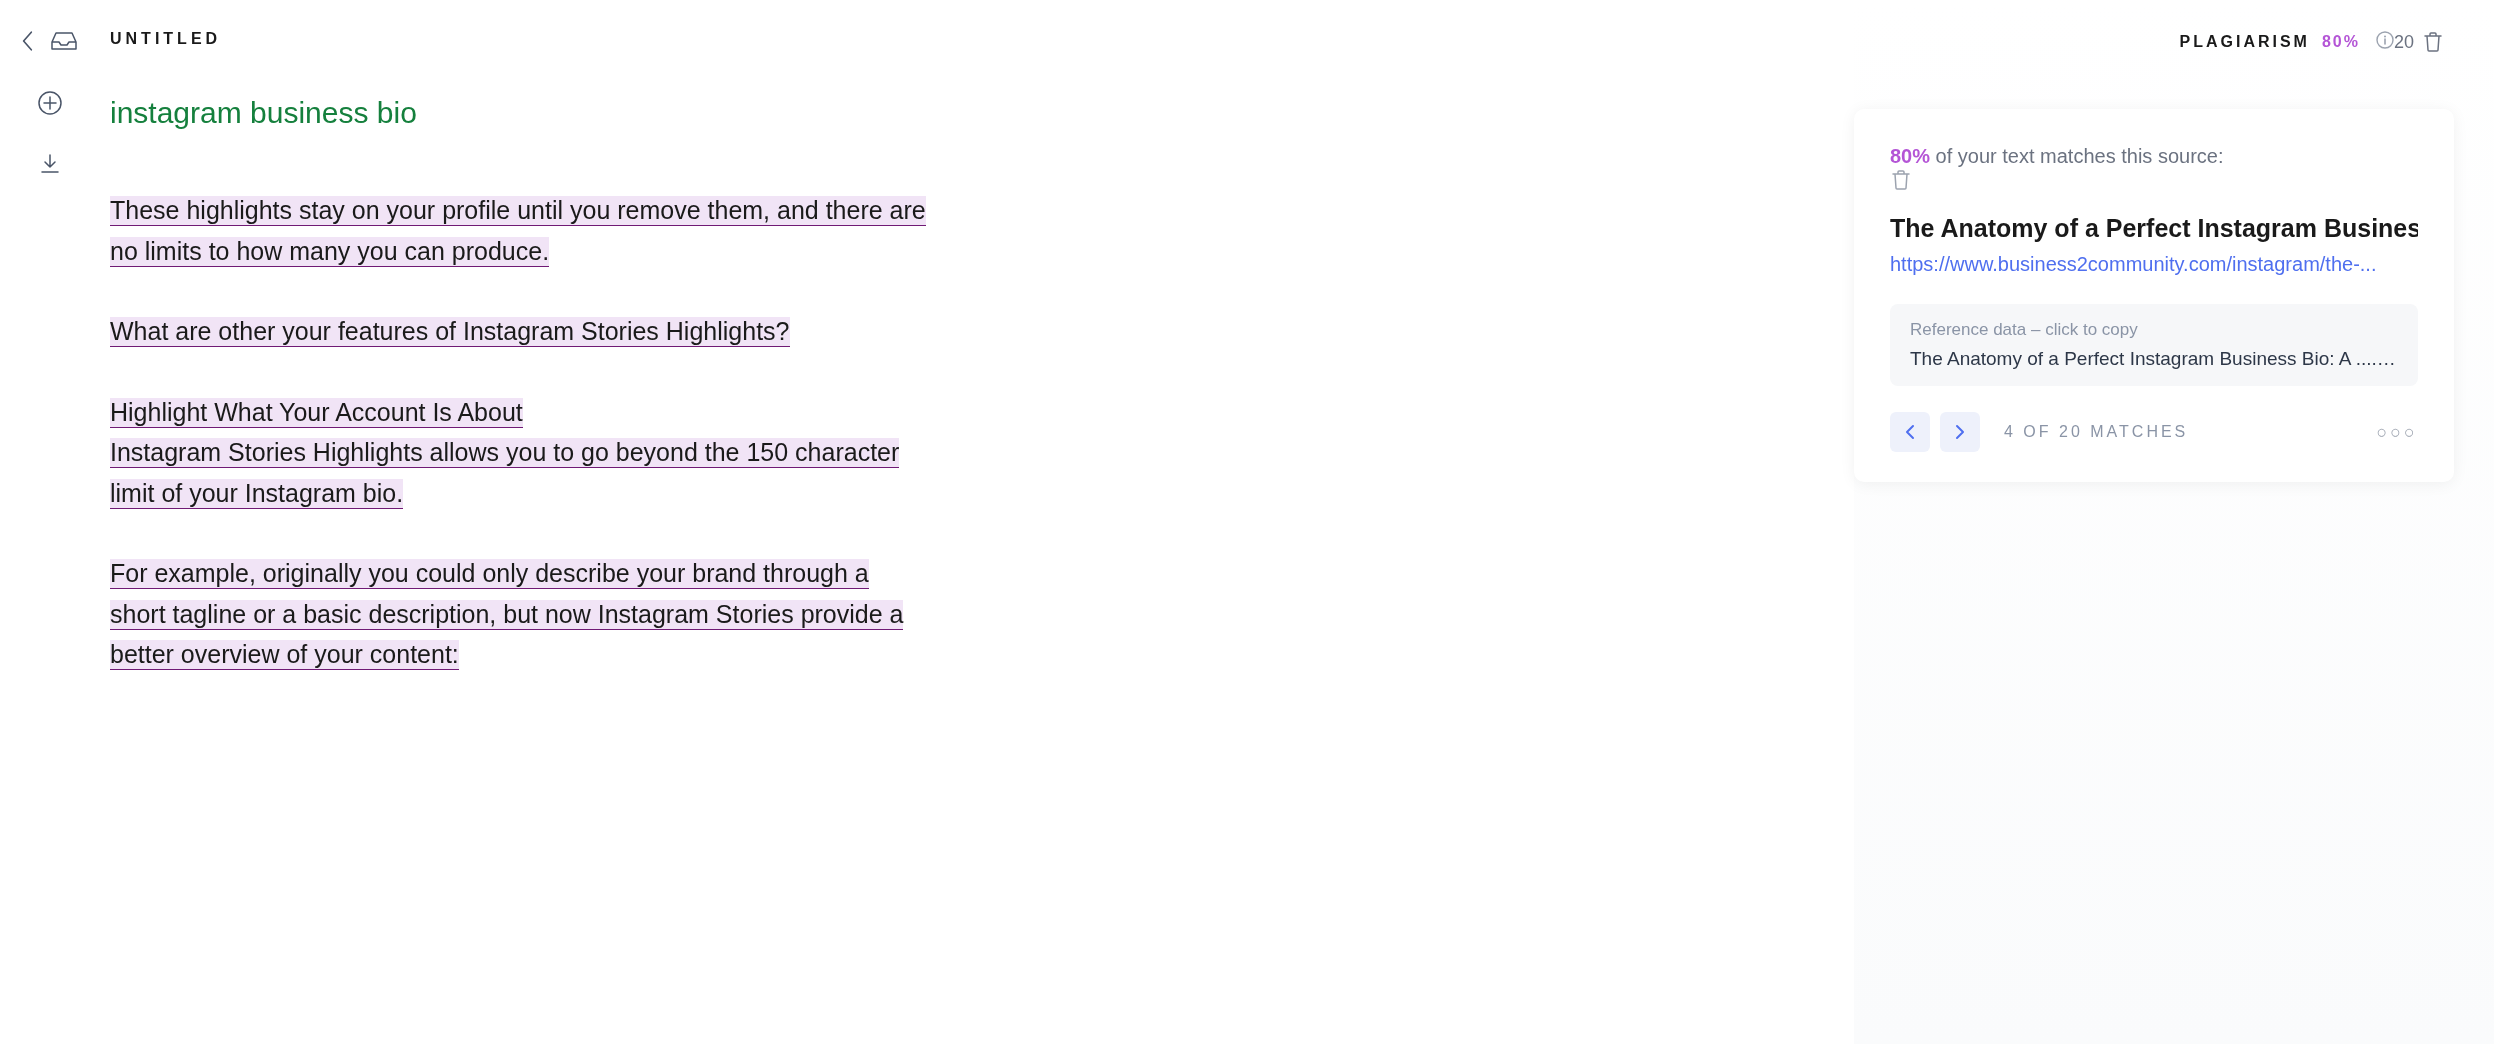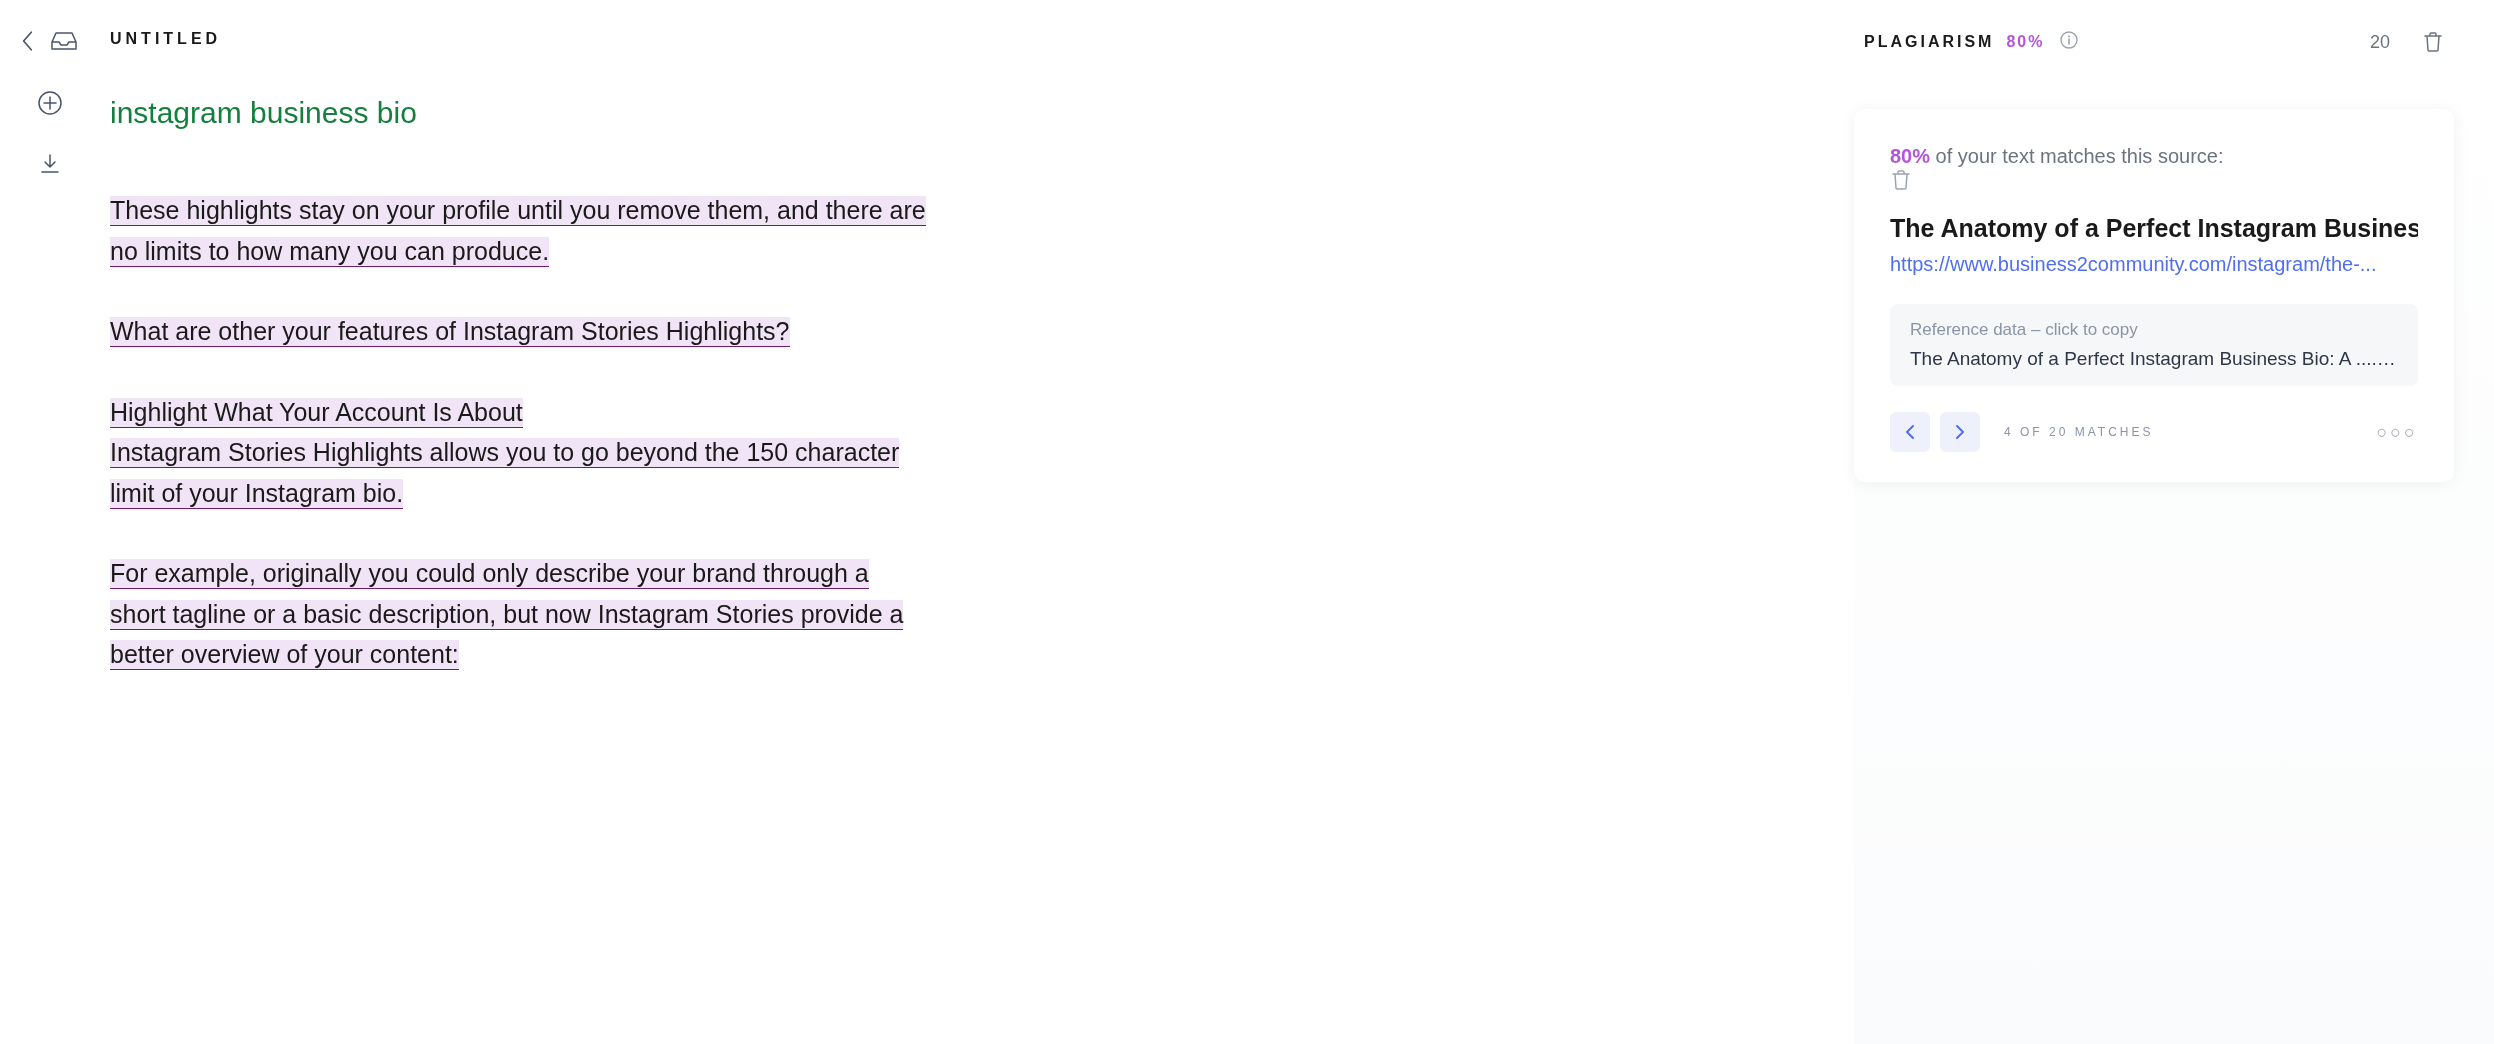"PLAGIARISM" .right-header { justify-content: space-between -> flex-end }
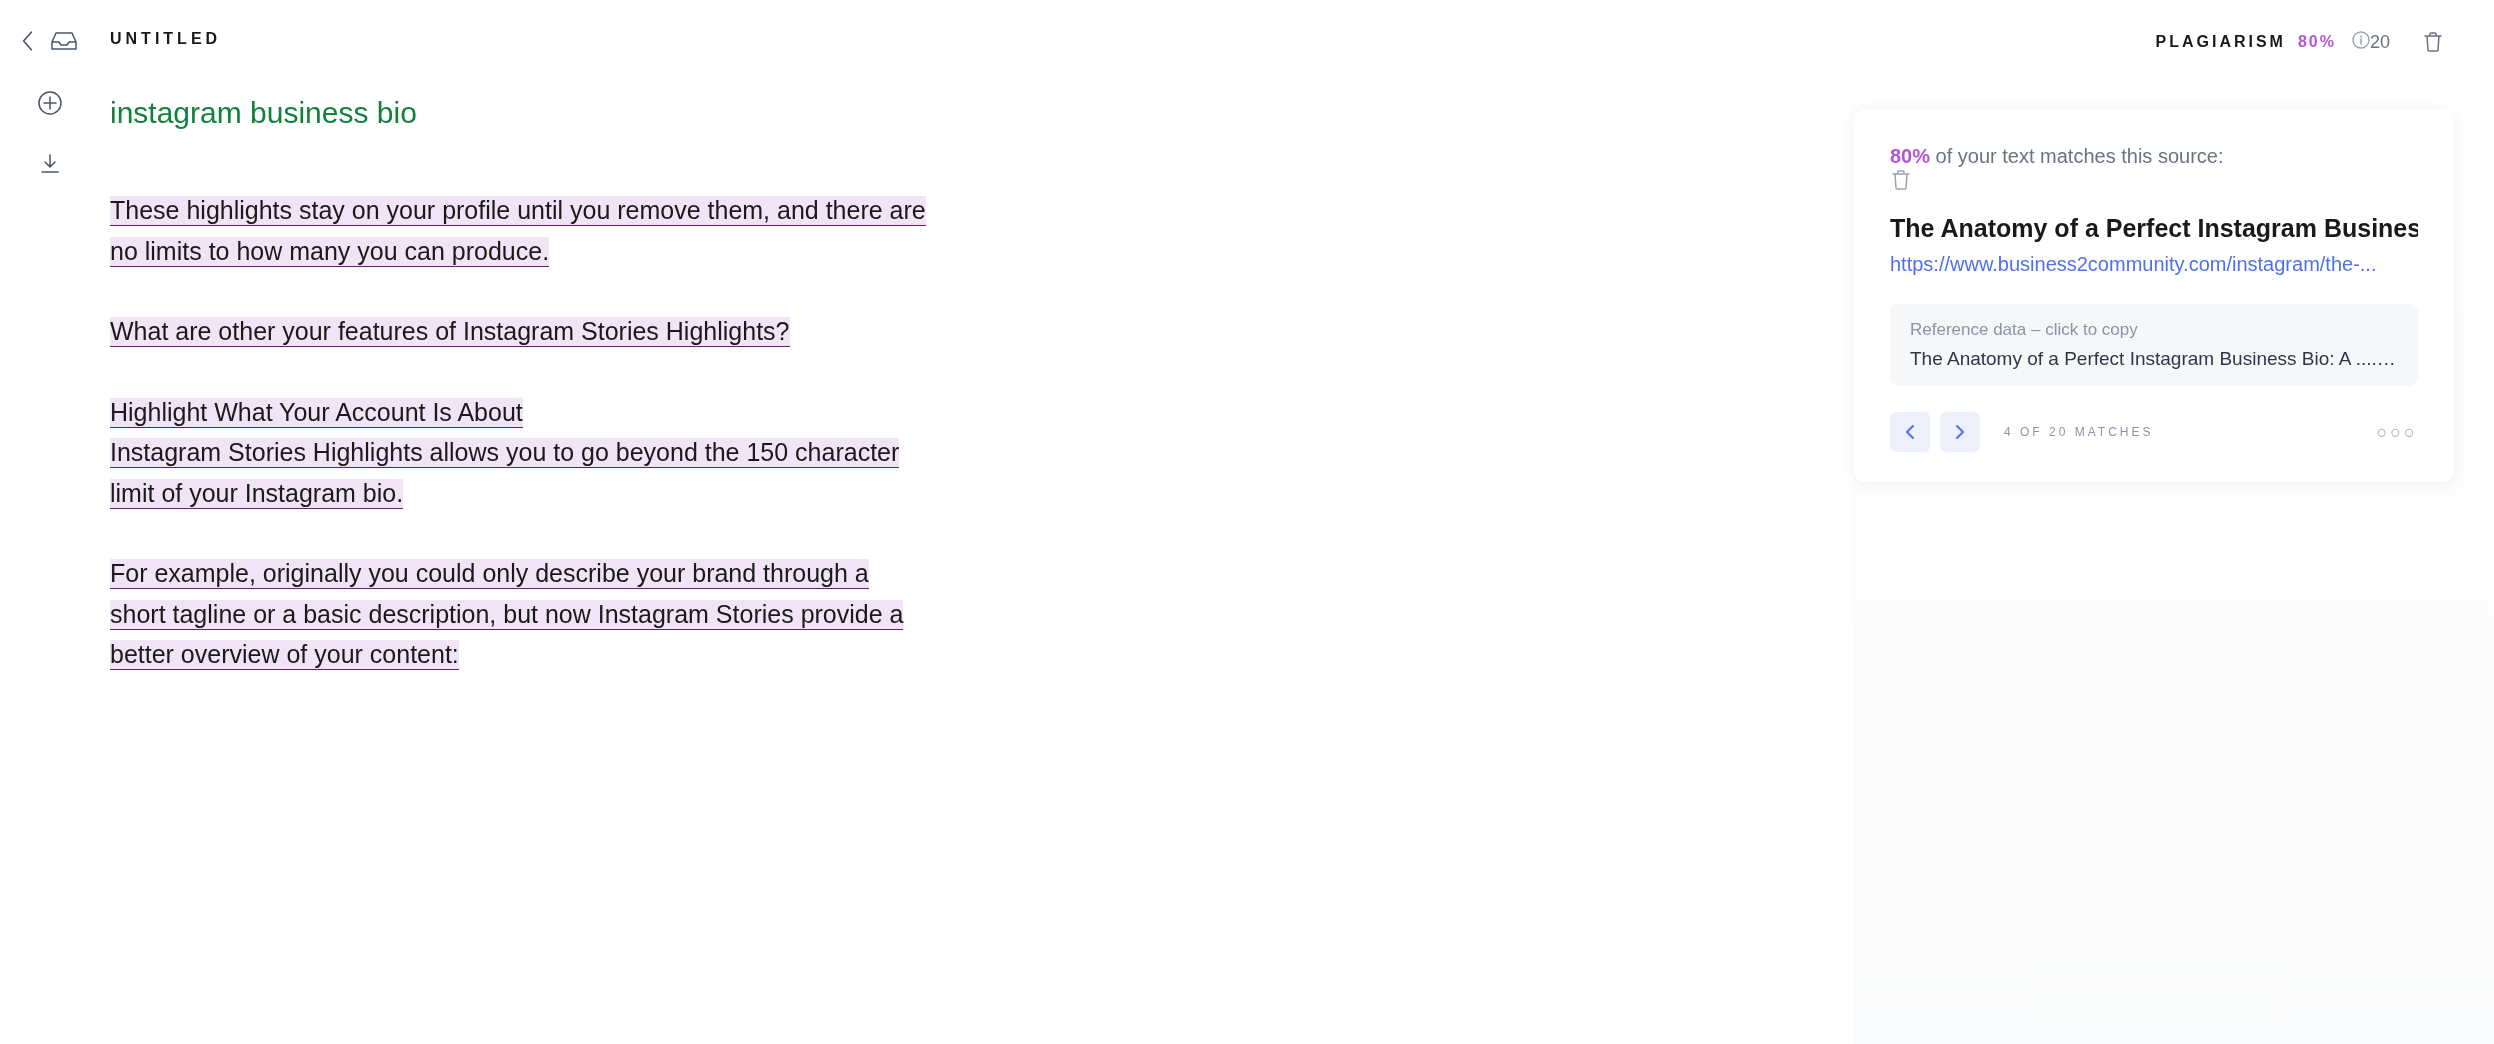"20" .right-header-right { gap: 32px -> 8px }
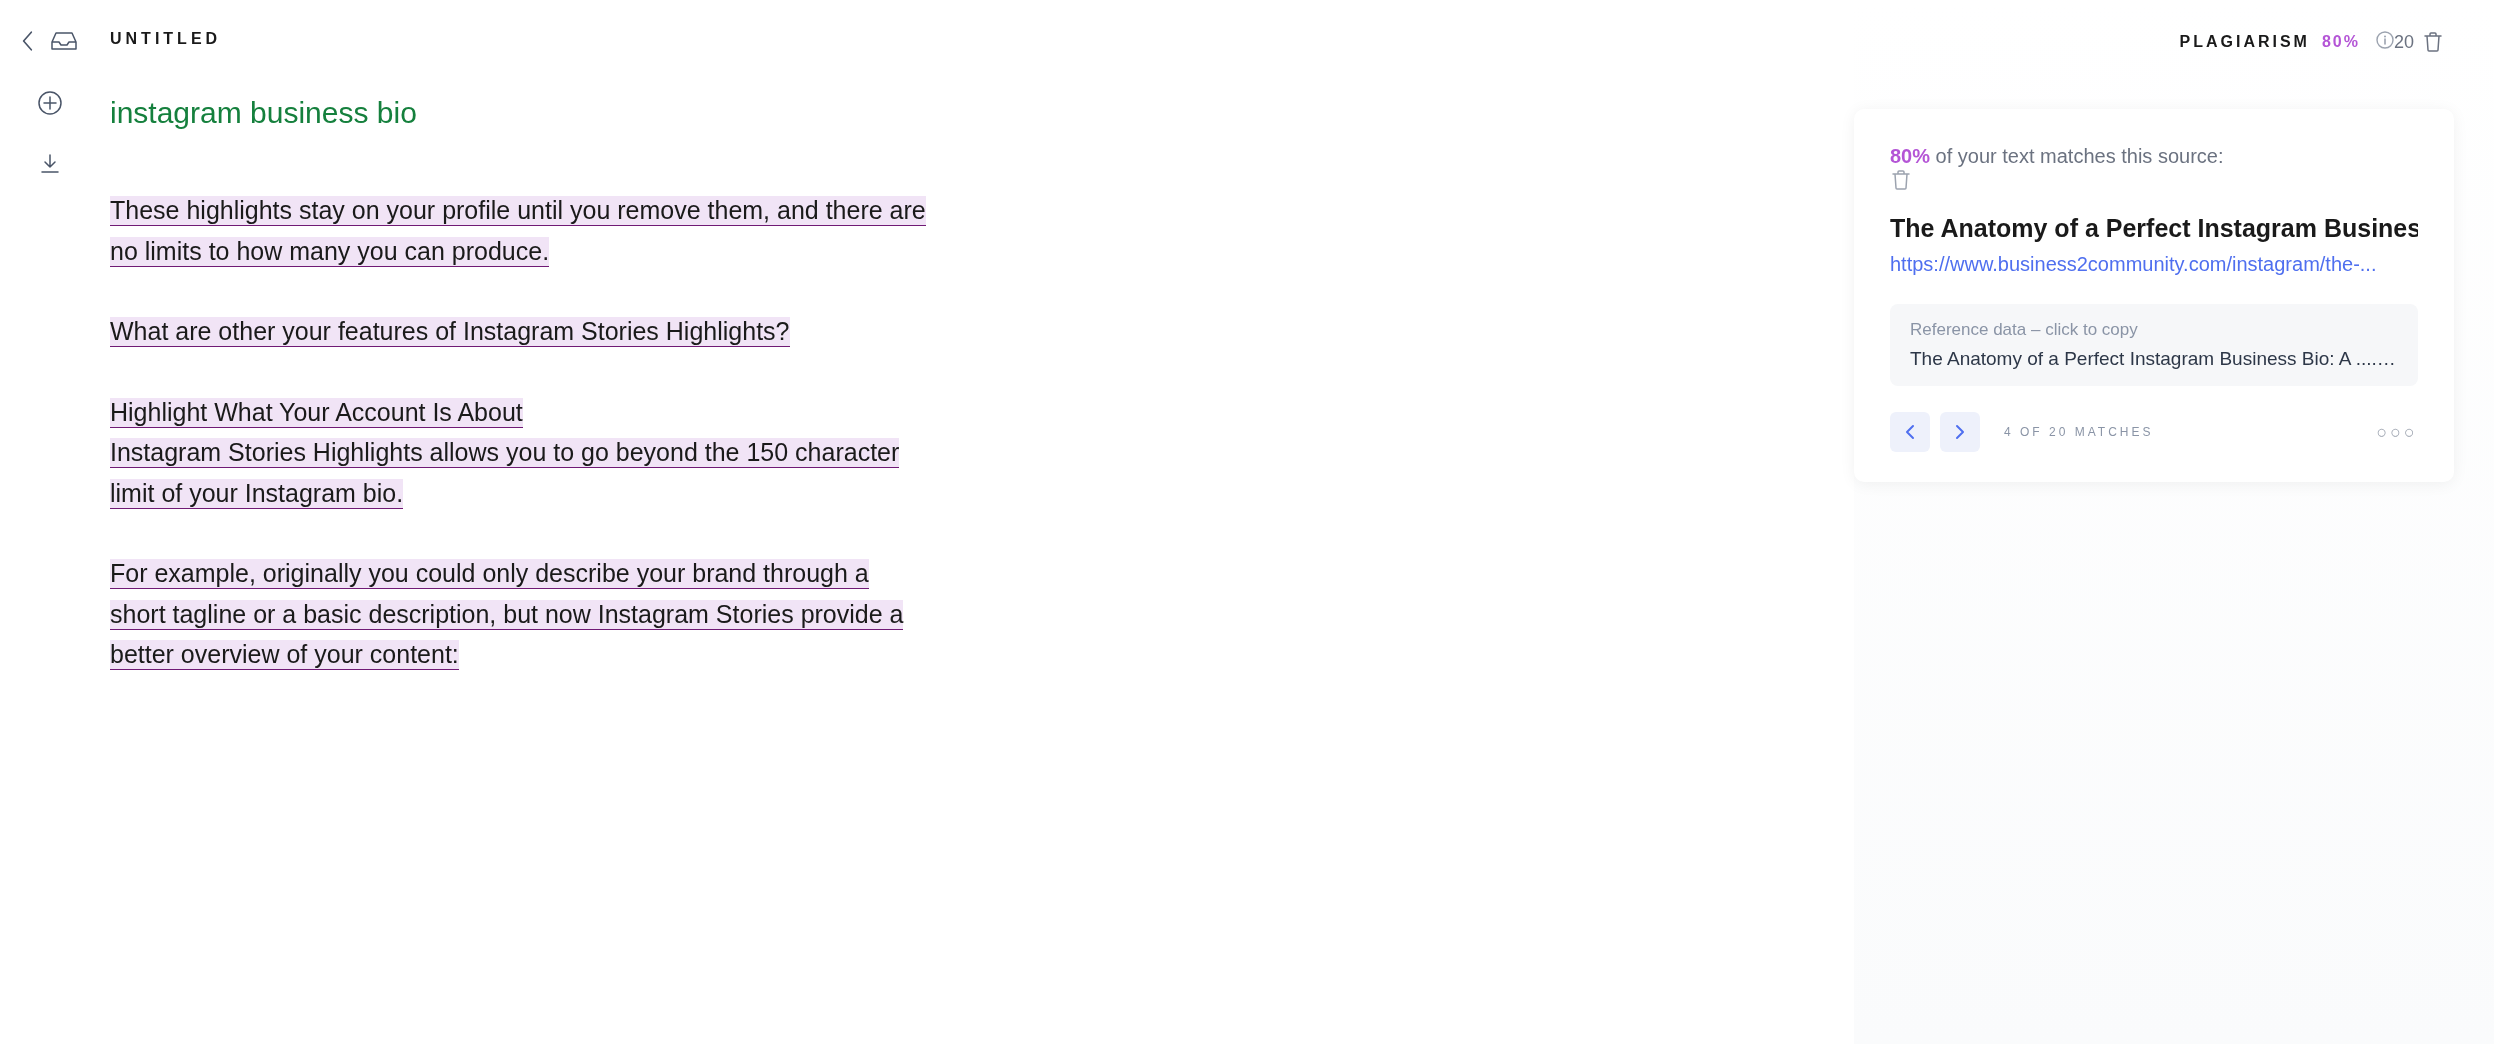"4 OF 20 MATCHES" .pager-text { font-size: 12px -> 16px }
